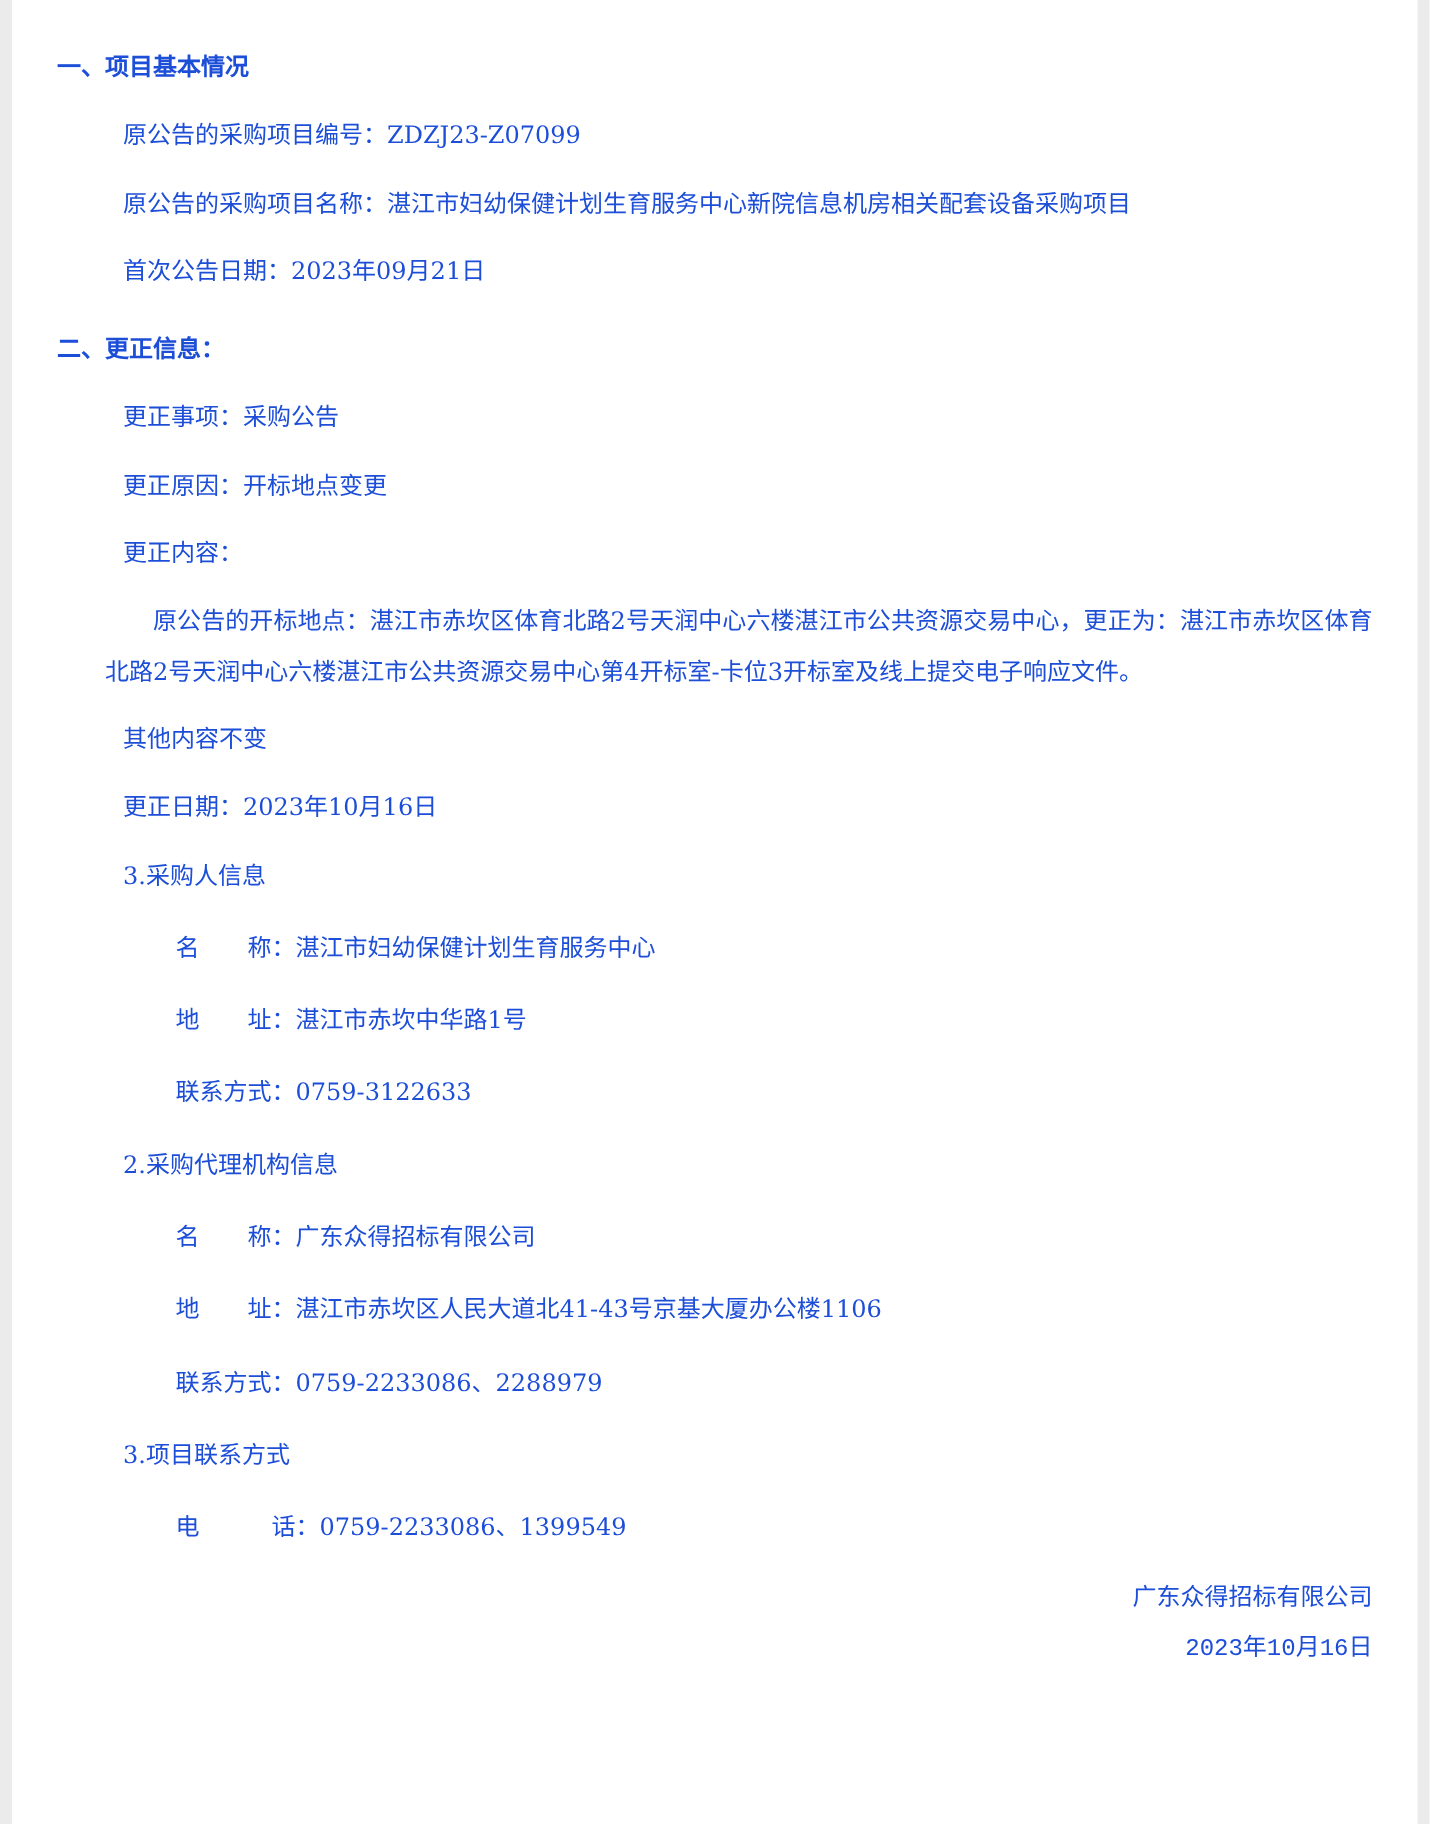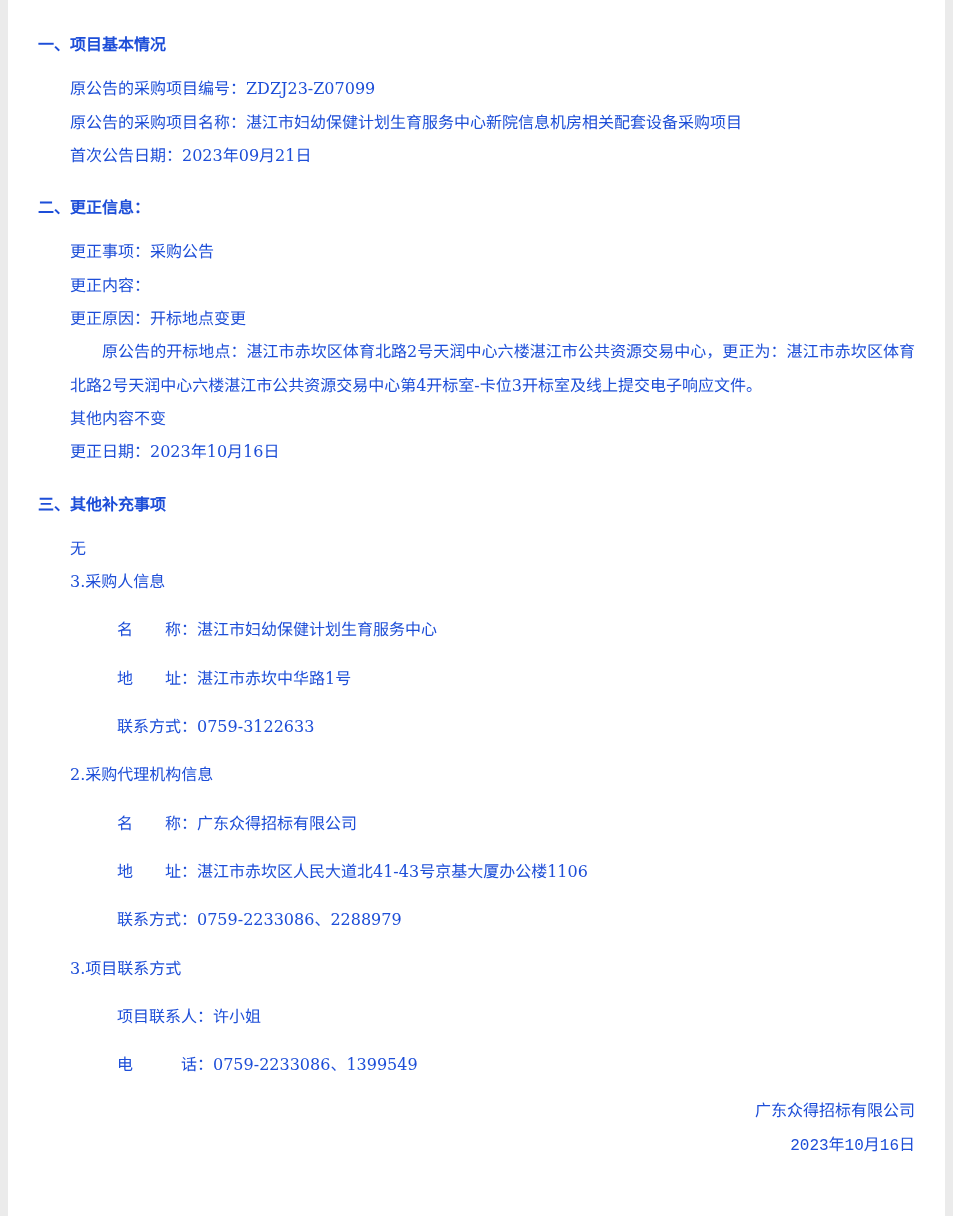"原公告的采购项目编号：ZDZJ23-Z07099" .line { margin: 0 -> 12px }
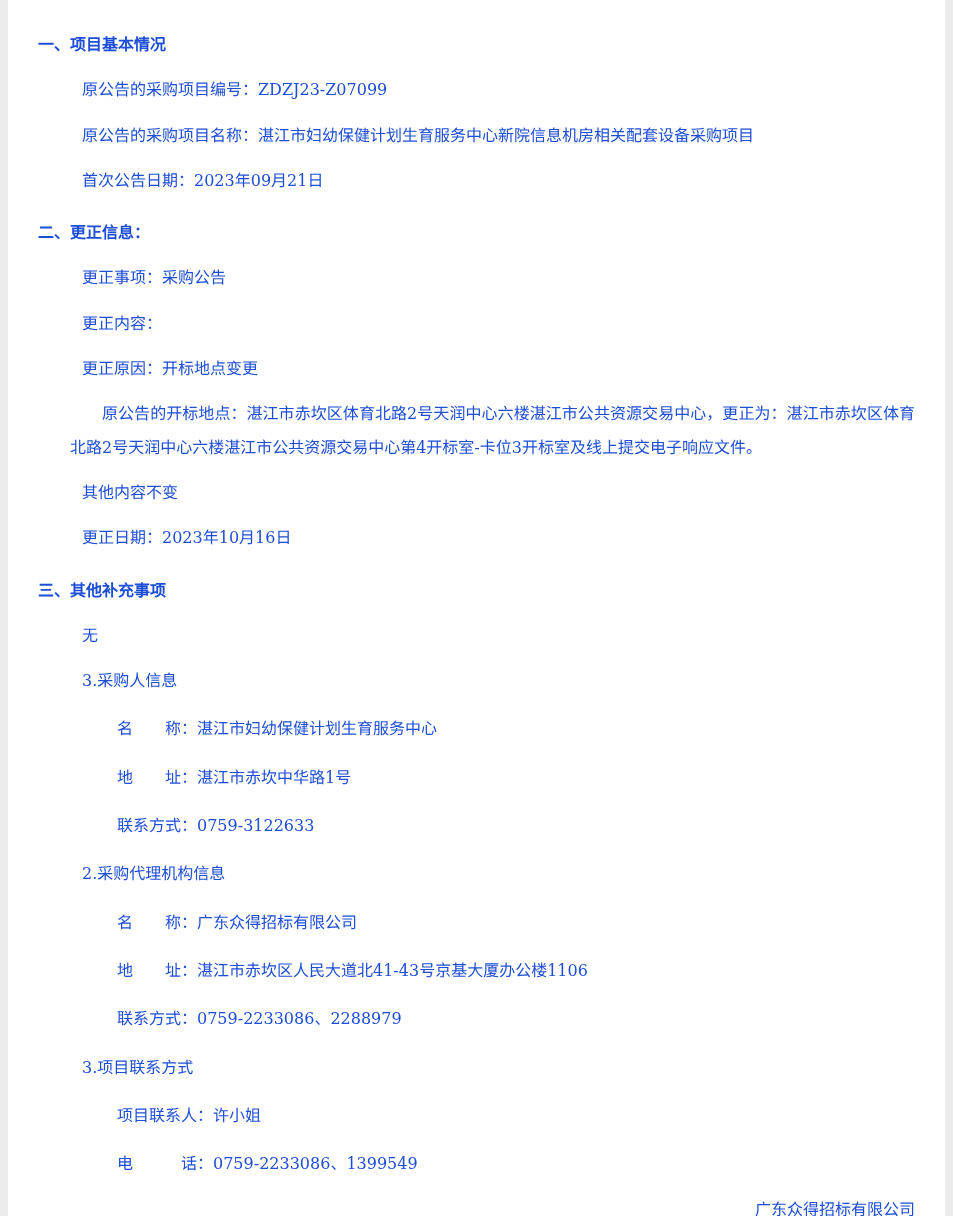"更正内容：" p.line { order: before "更正原因：开标地点变更" -> after "更正原因：开标地点变更" }
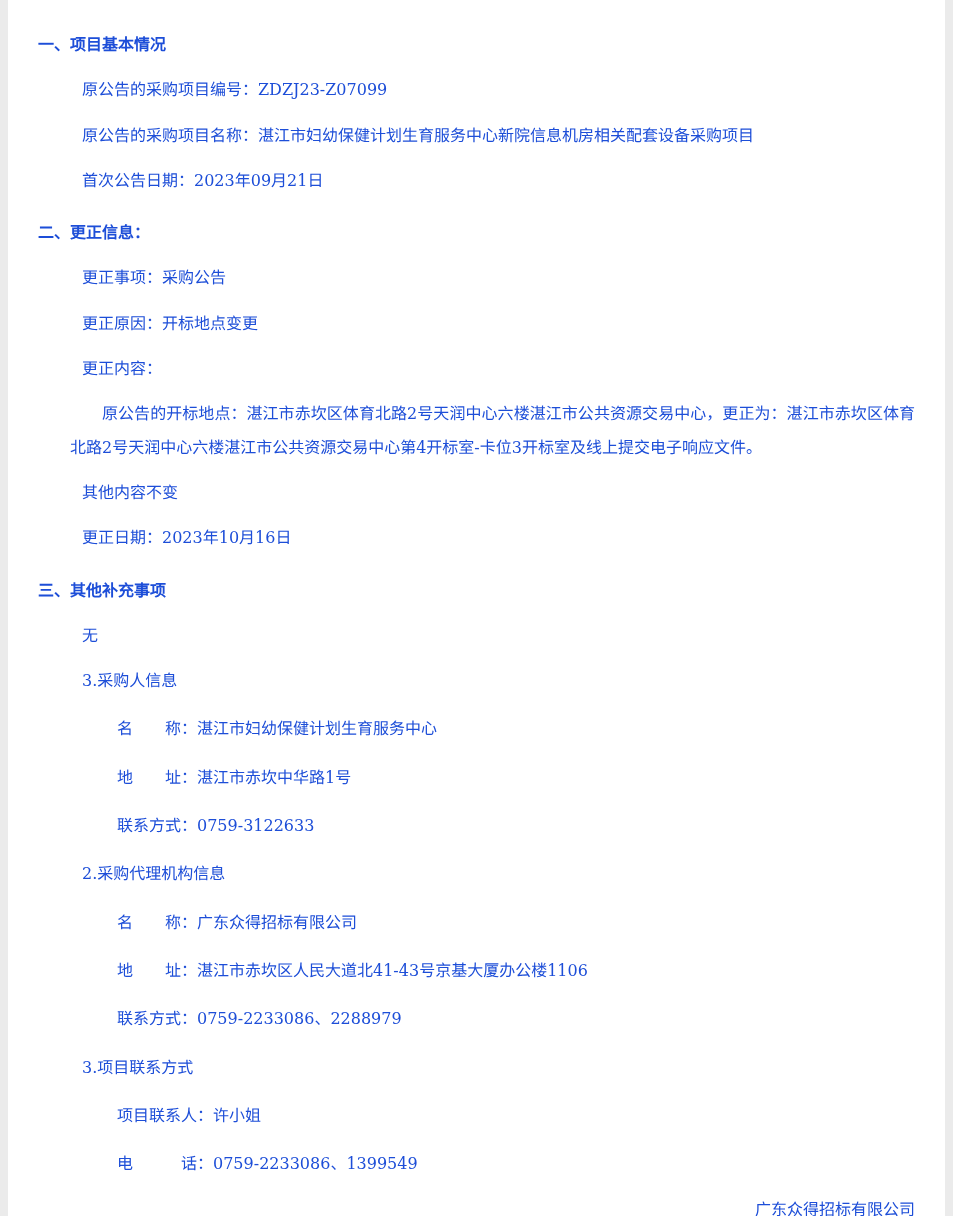"三、其他补充事项" section { html: <section> <h2>三、其他补充事项</h2> <p>无</p> </section> -> none }
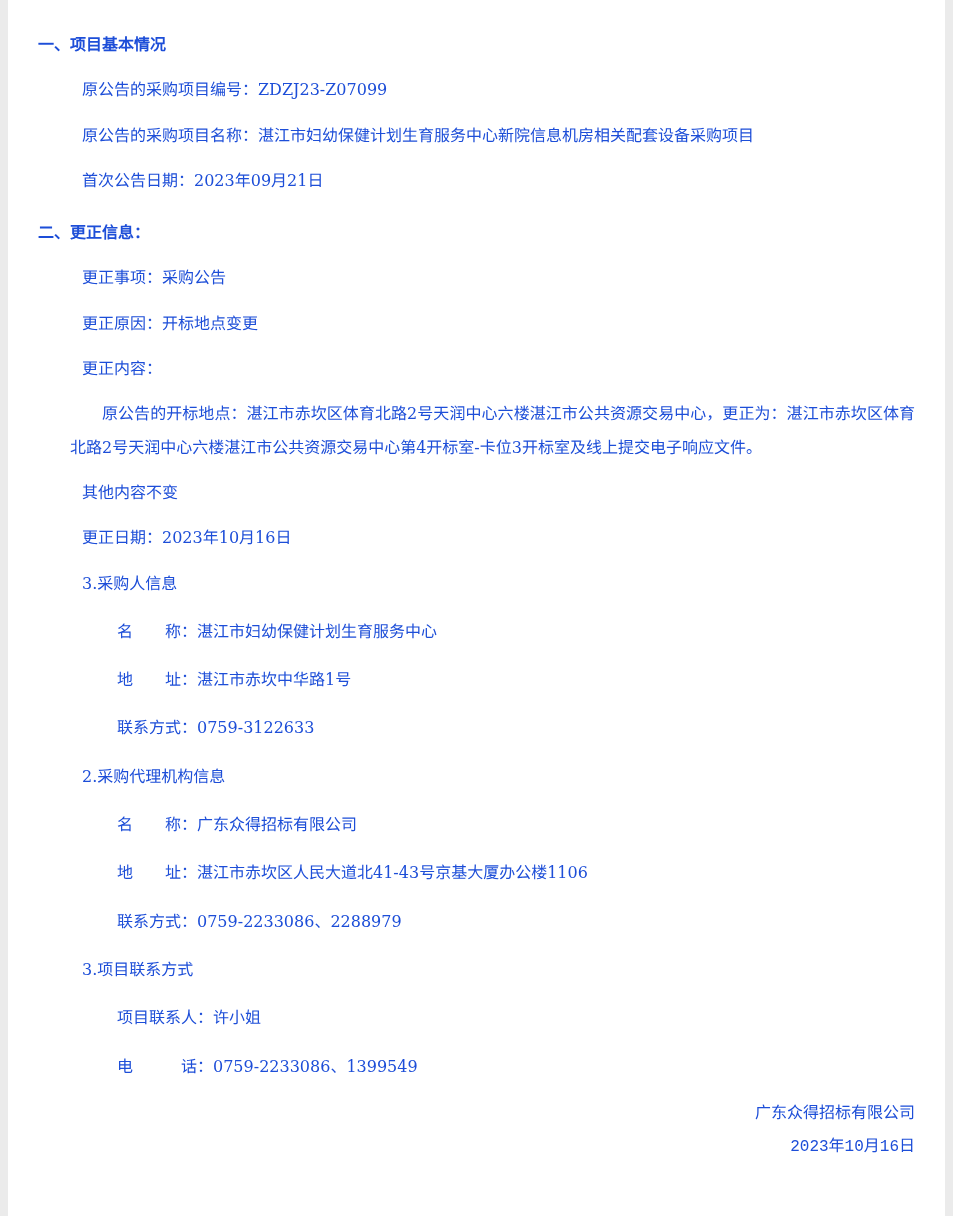"项目联系人：许小姐" p.detail { html: <p>项目联系人：许小姐</p> -> none }
